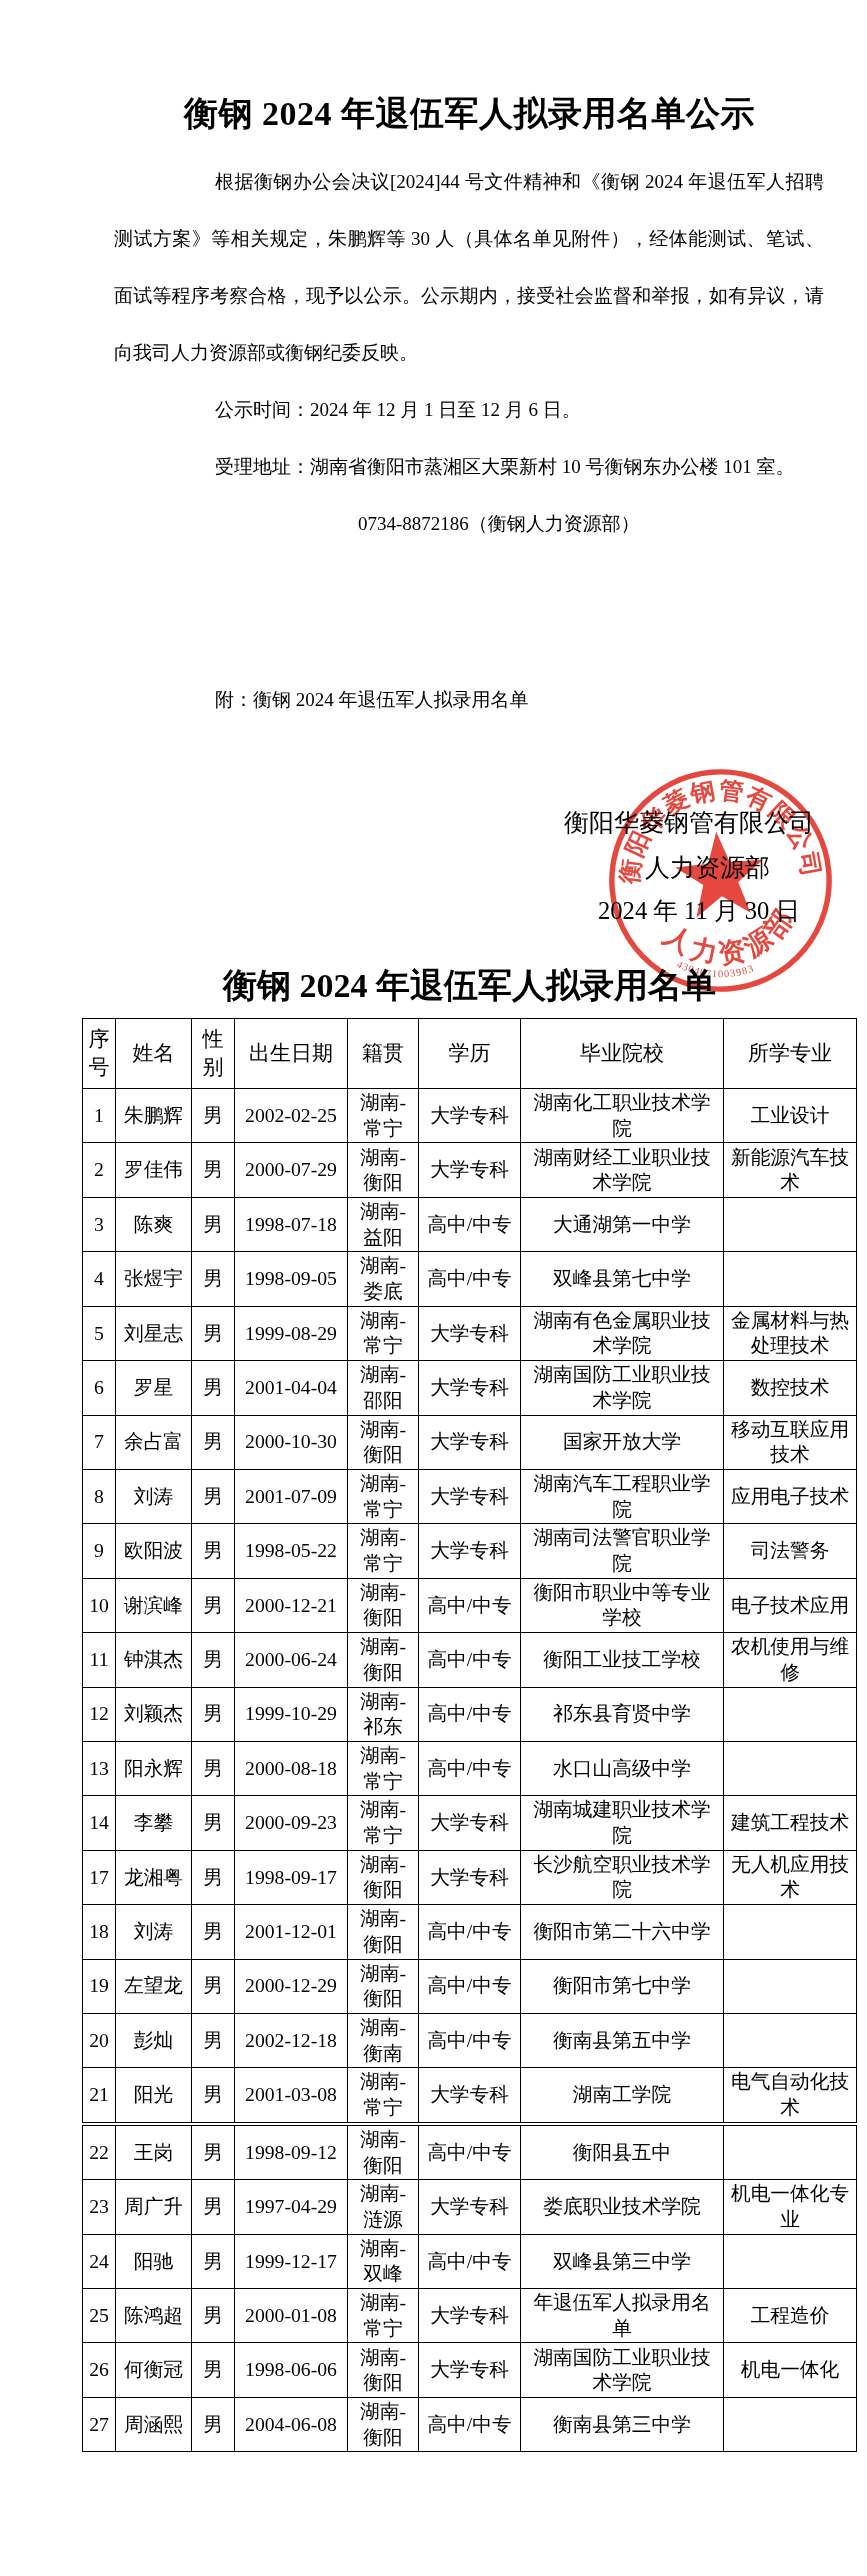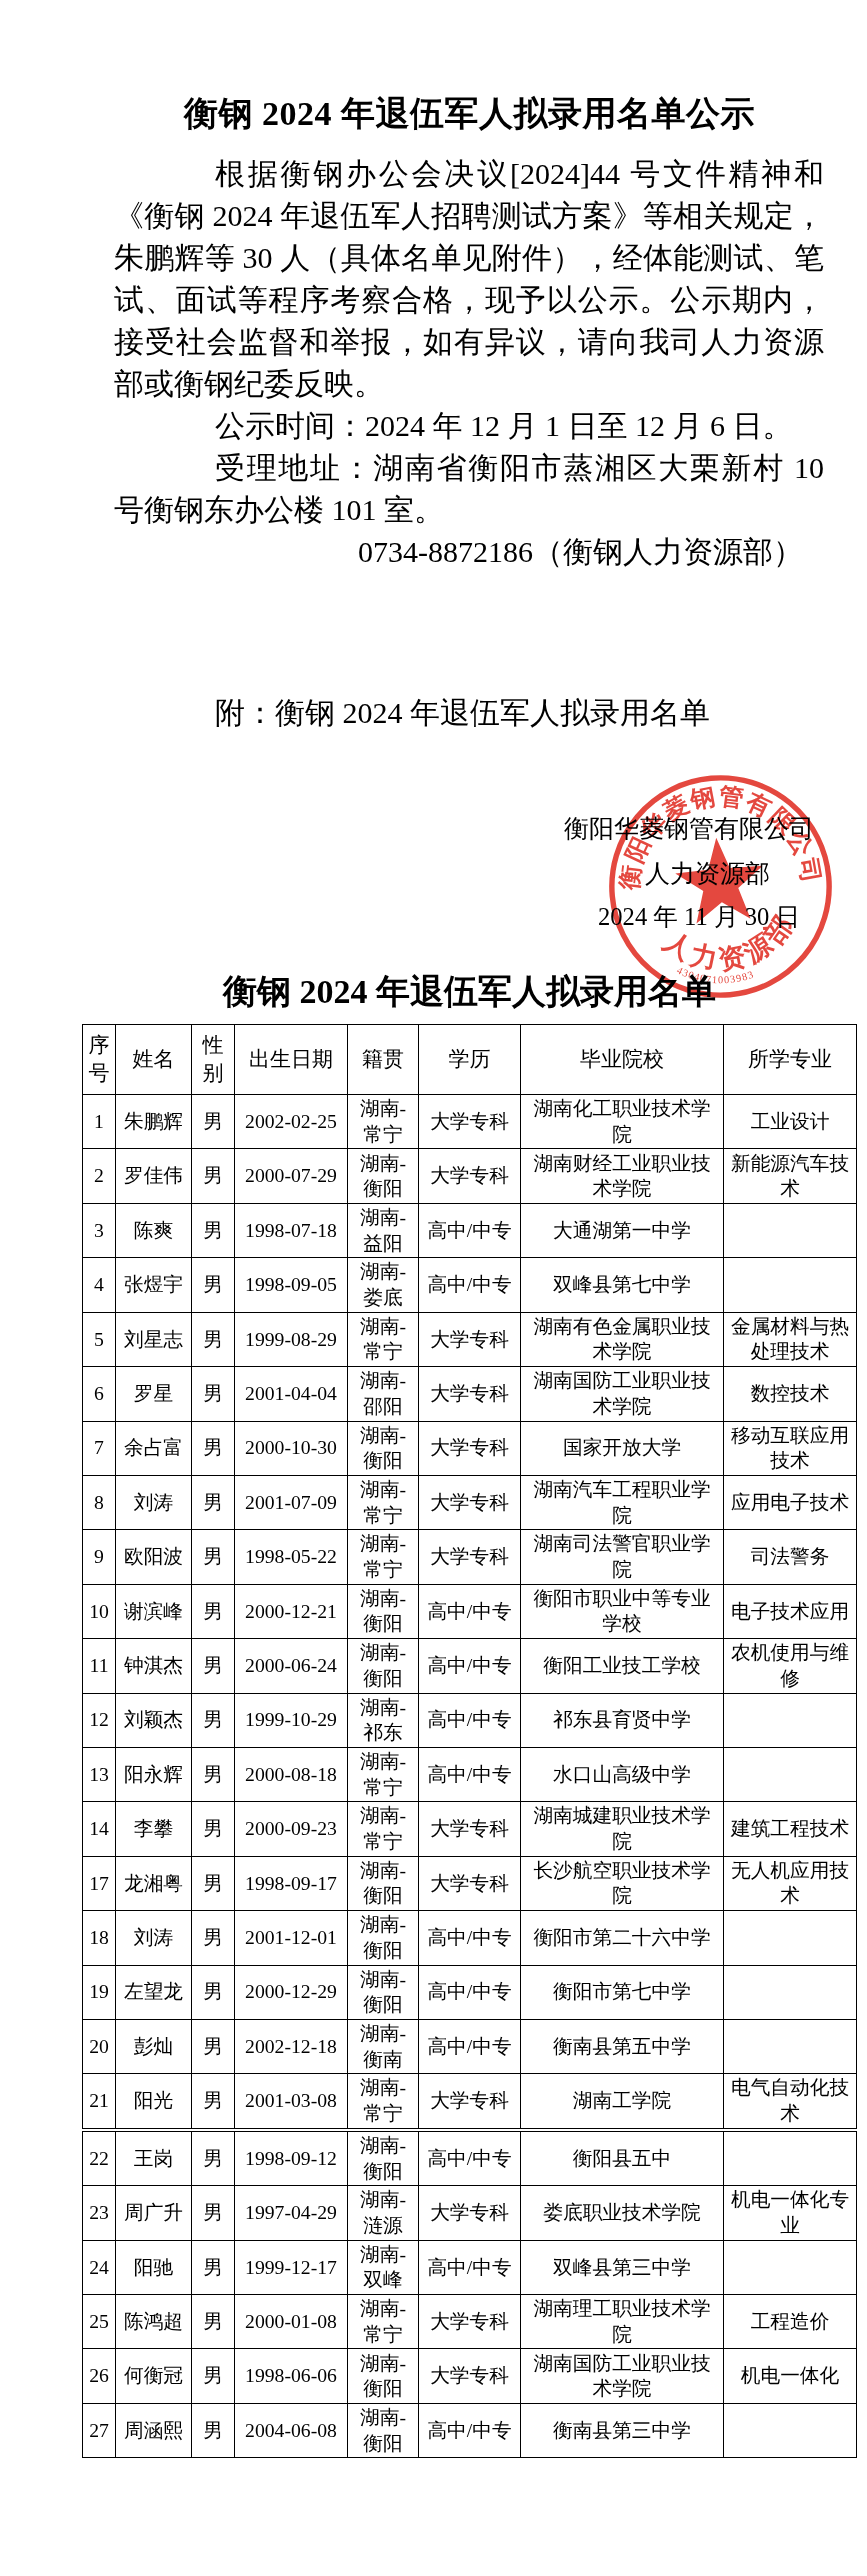"根据衡钢办公会决议[2024]44 号文件精神和《衡钢 2024" .body-text { font-size: 30px -> 19px; line-height: 42px -> 57px }
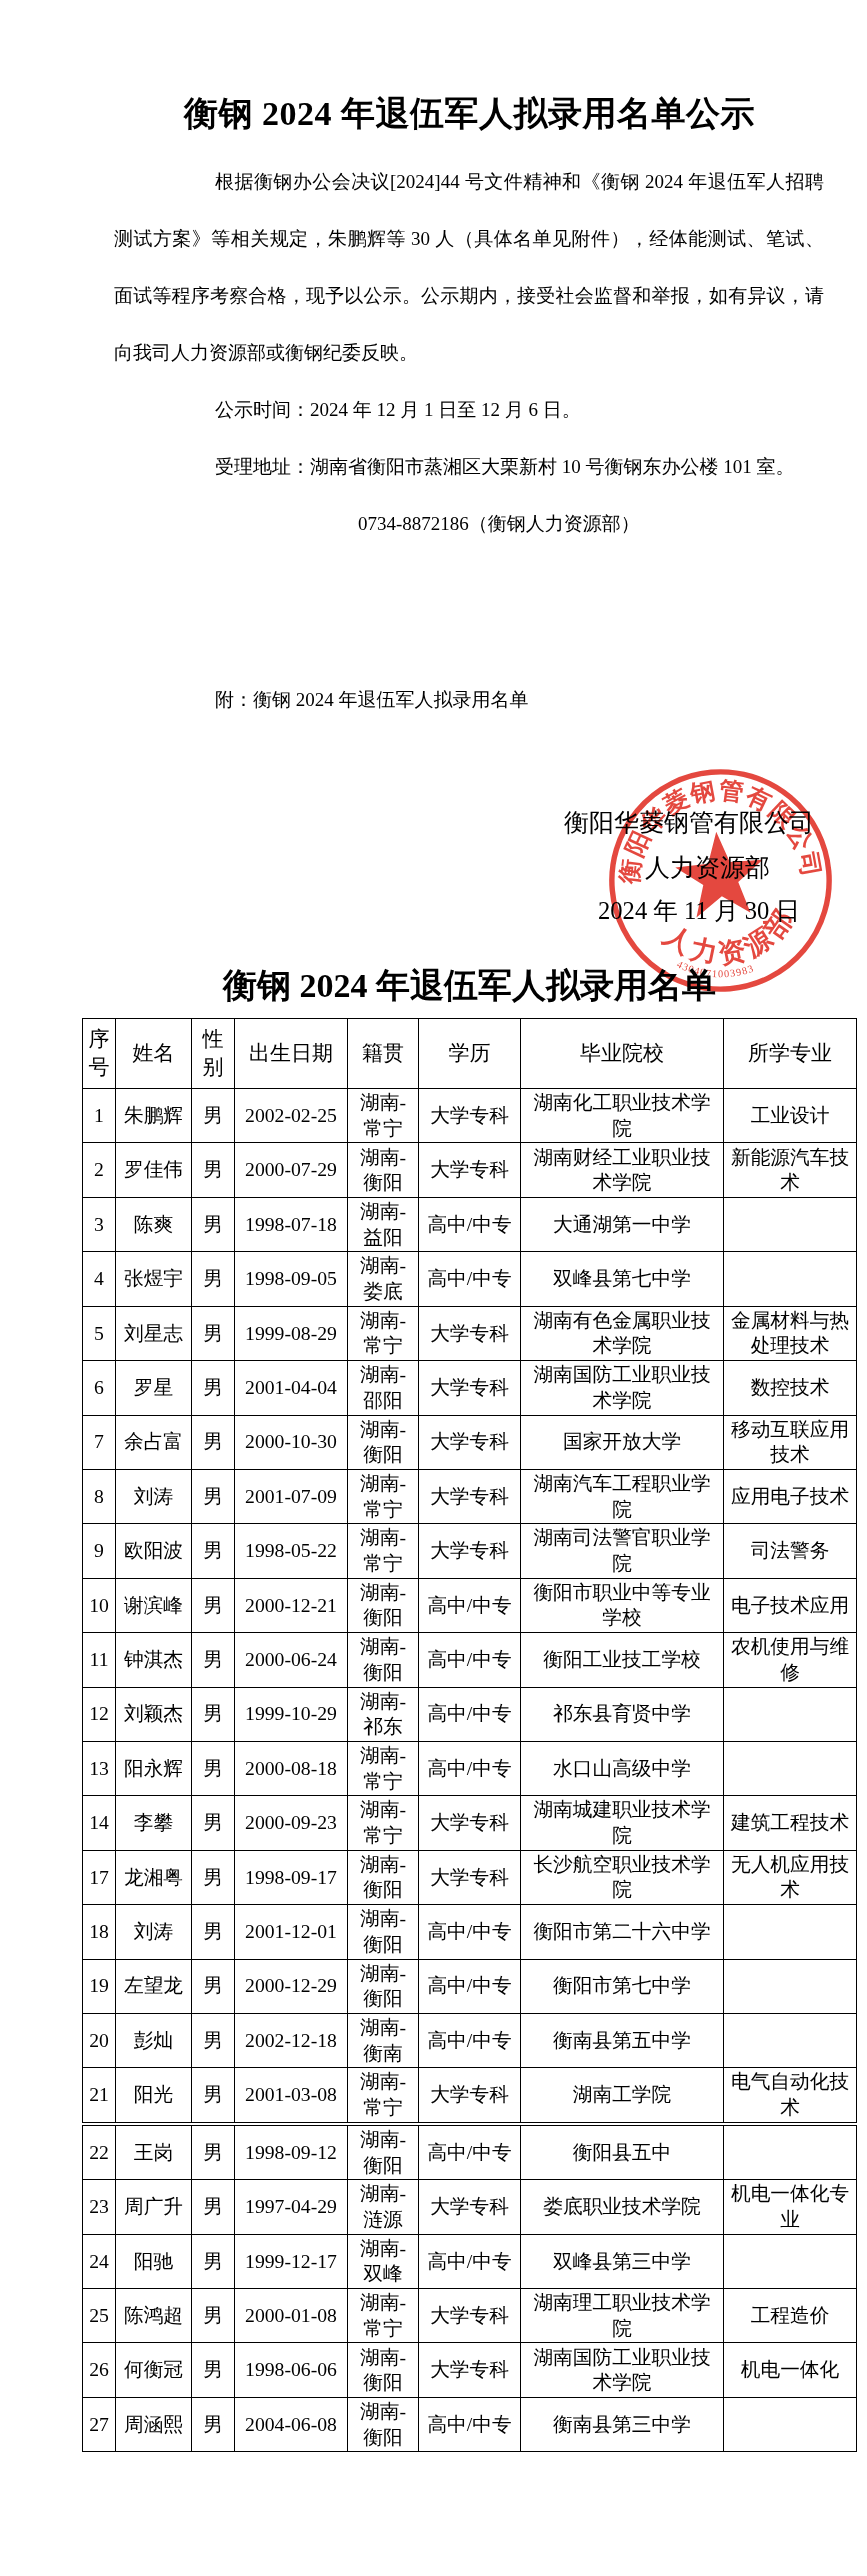"湖南理工职业技术学院" td { text: 湖南理工职业技术学院 -> 年退伍军人拟录用名单 }
